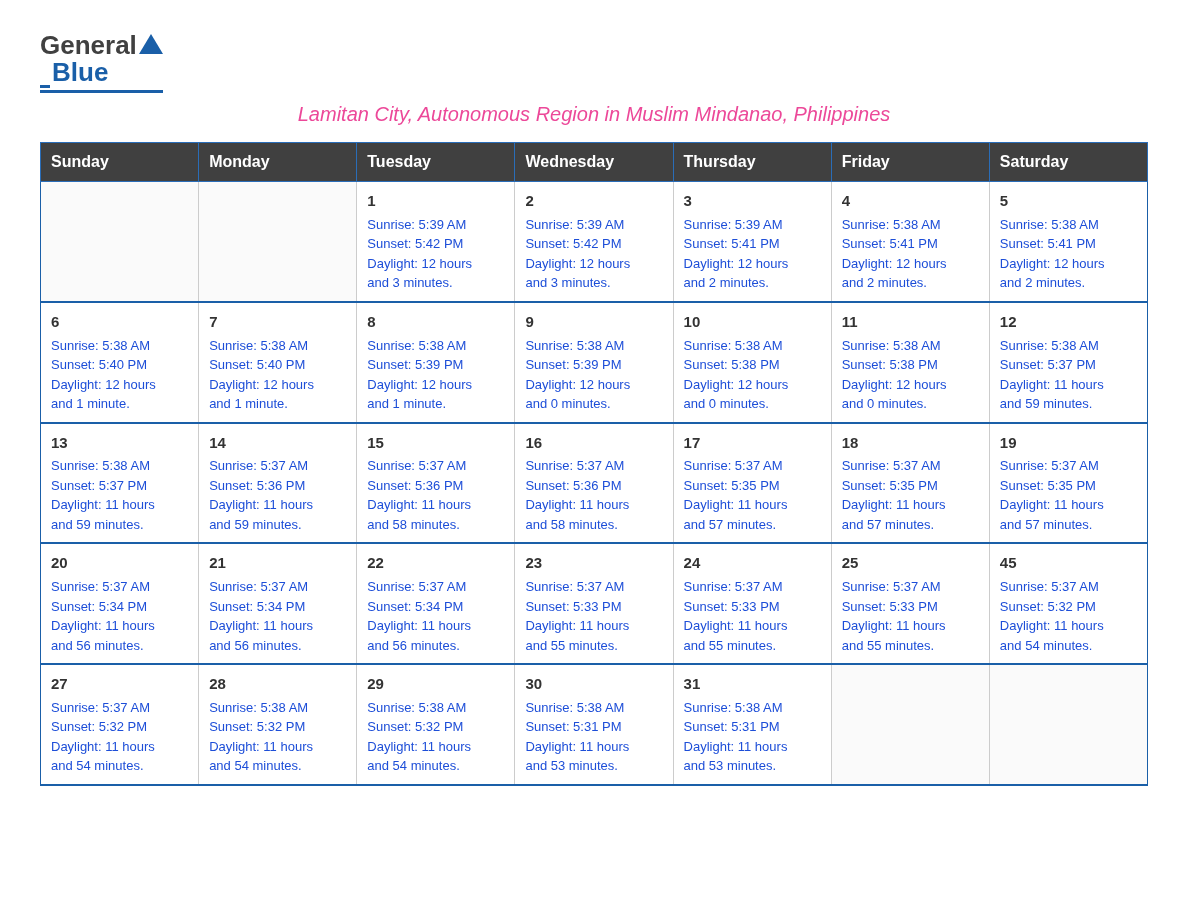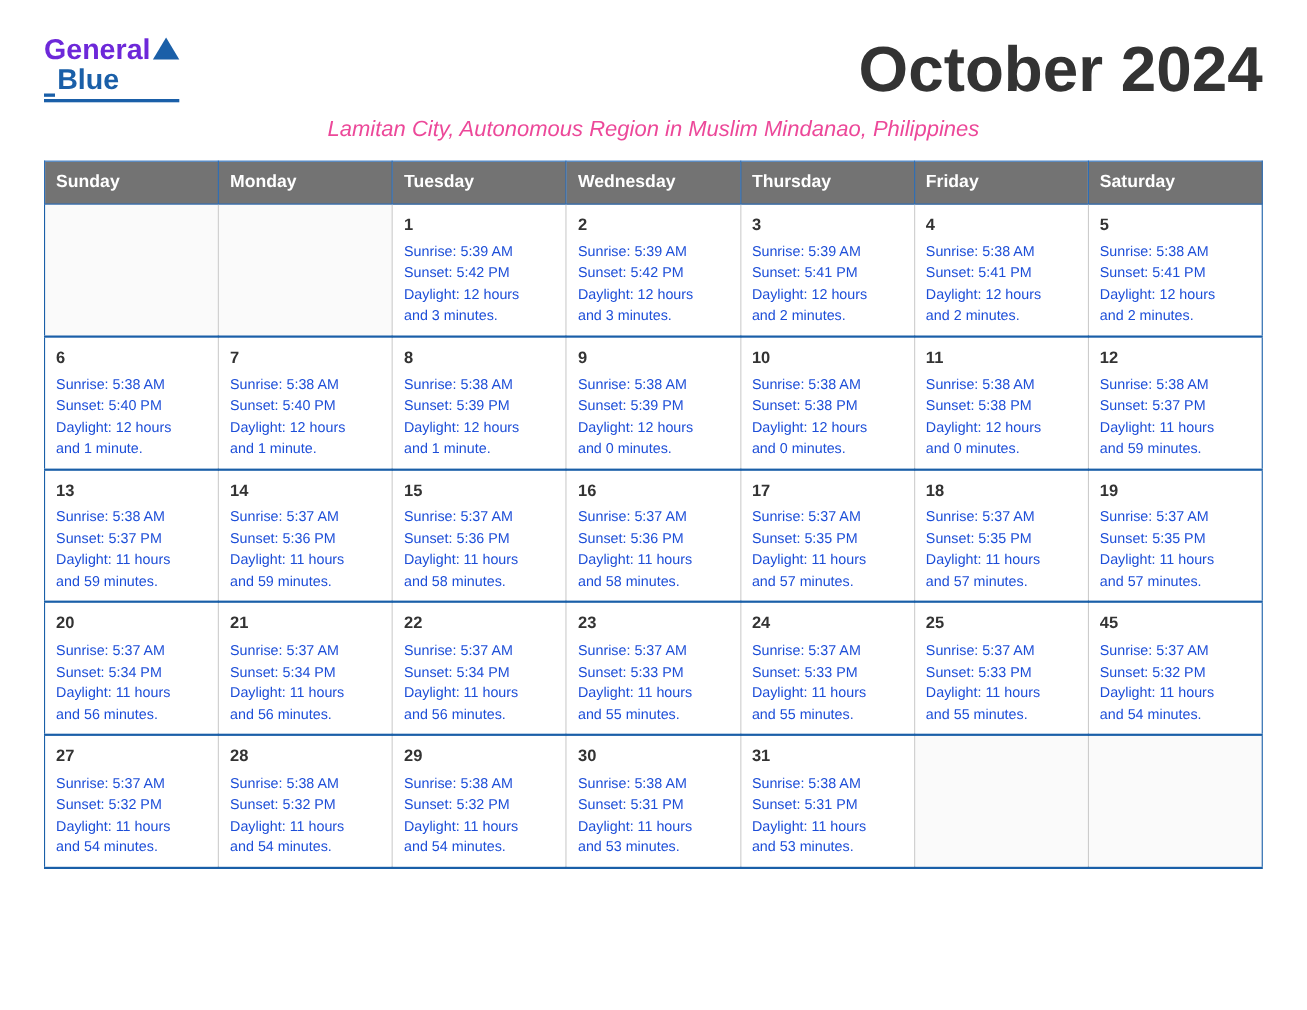"General" .logo-general { color: #6d28d9 -> #404040 }
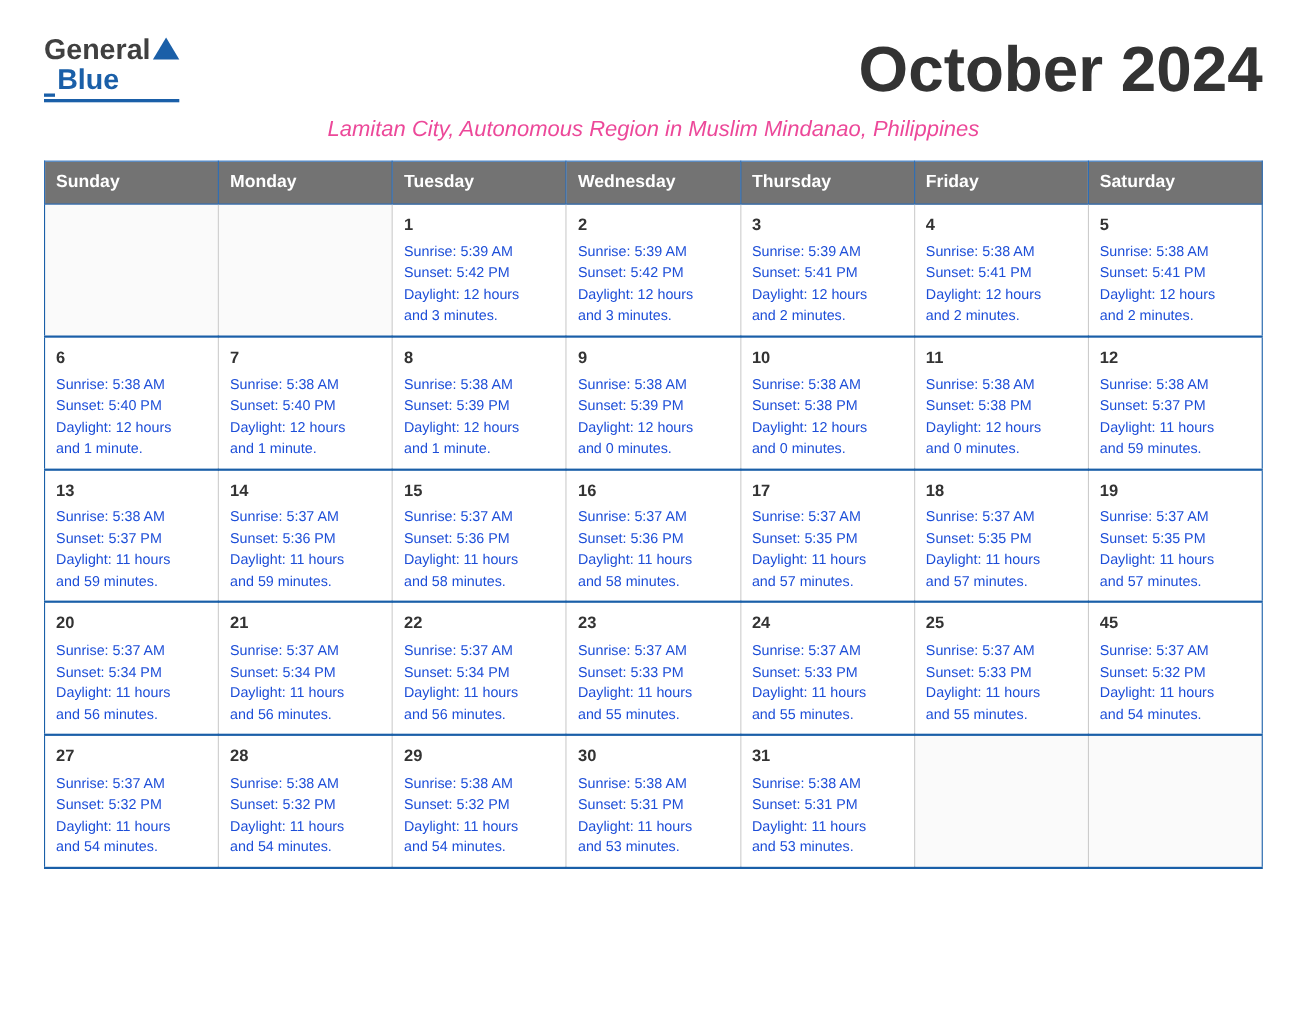"October 2024" div.month-title { html: <div>October 2024</div> -> none }
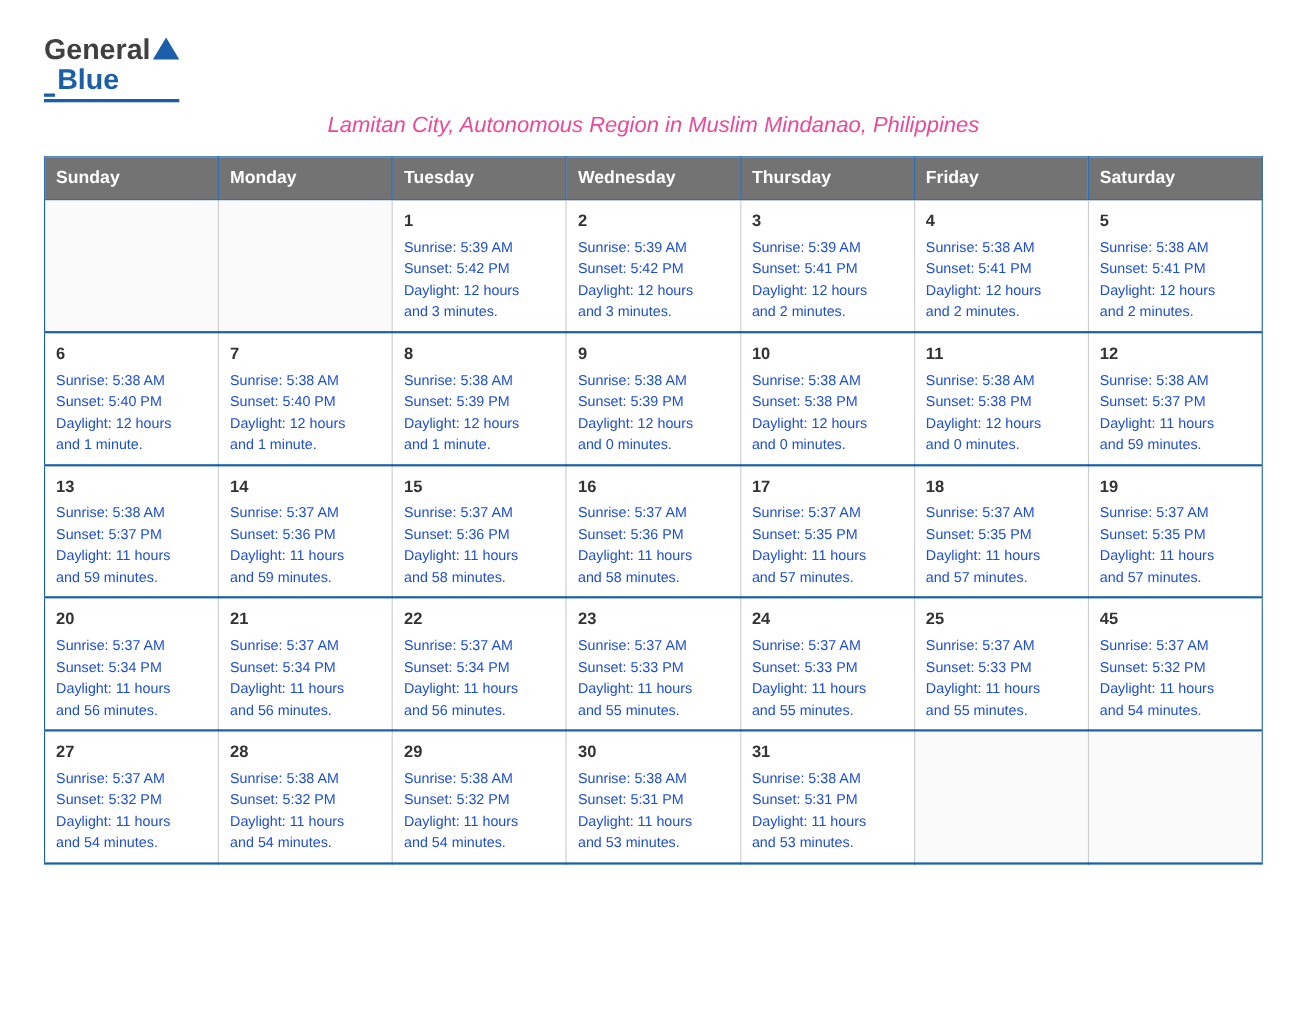"Sunday" .calendar thead tr { background-color: #737373 -> #404040 }
